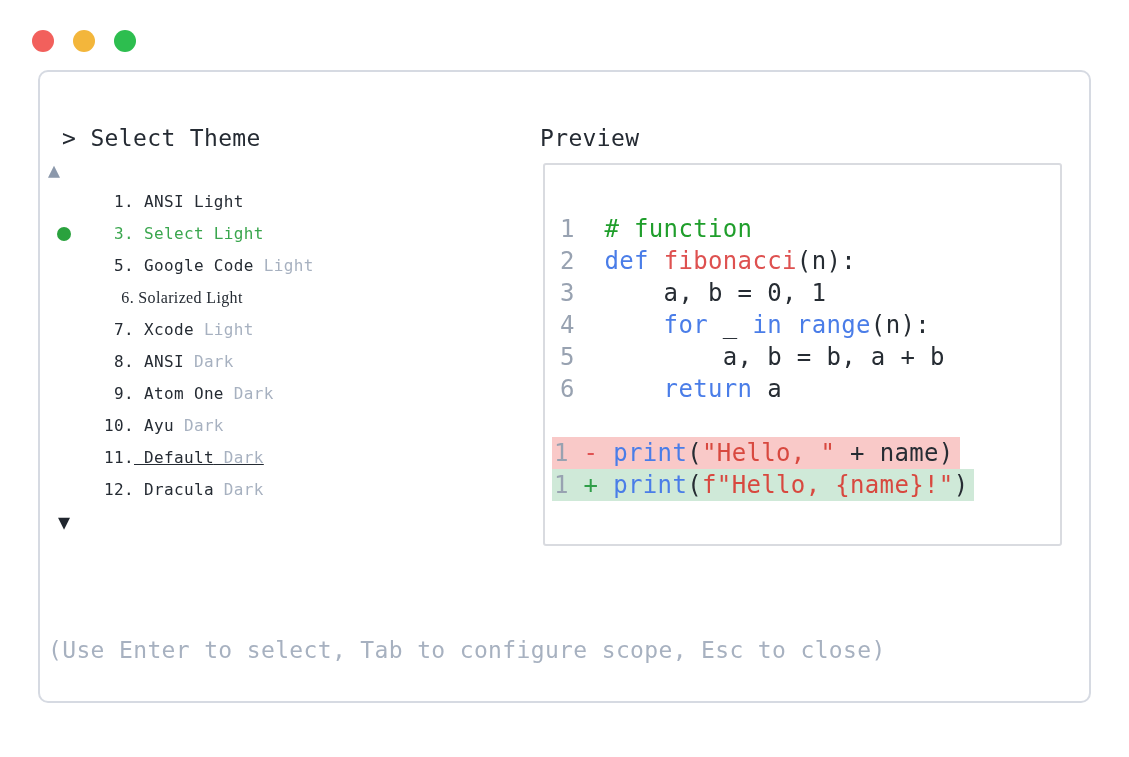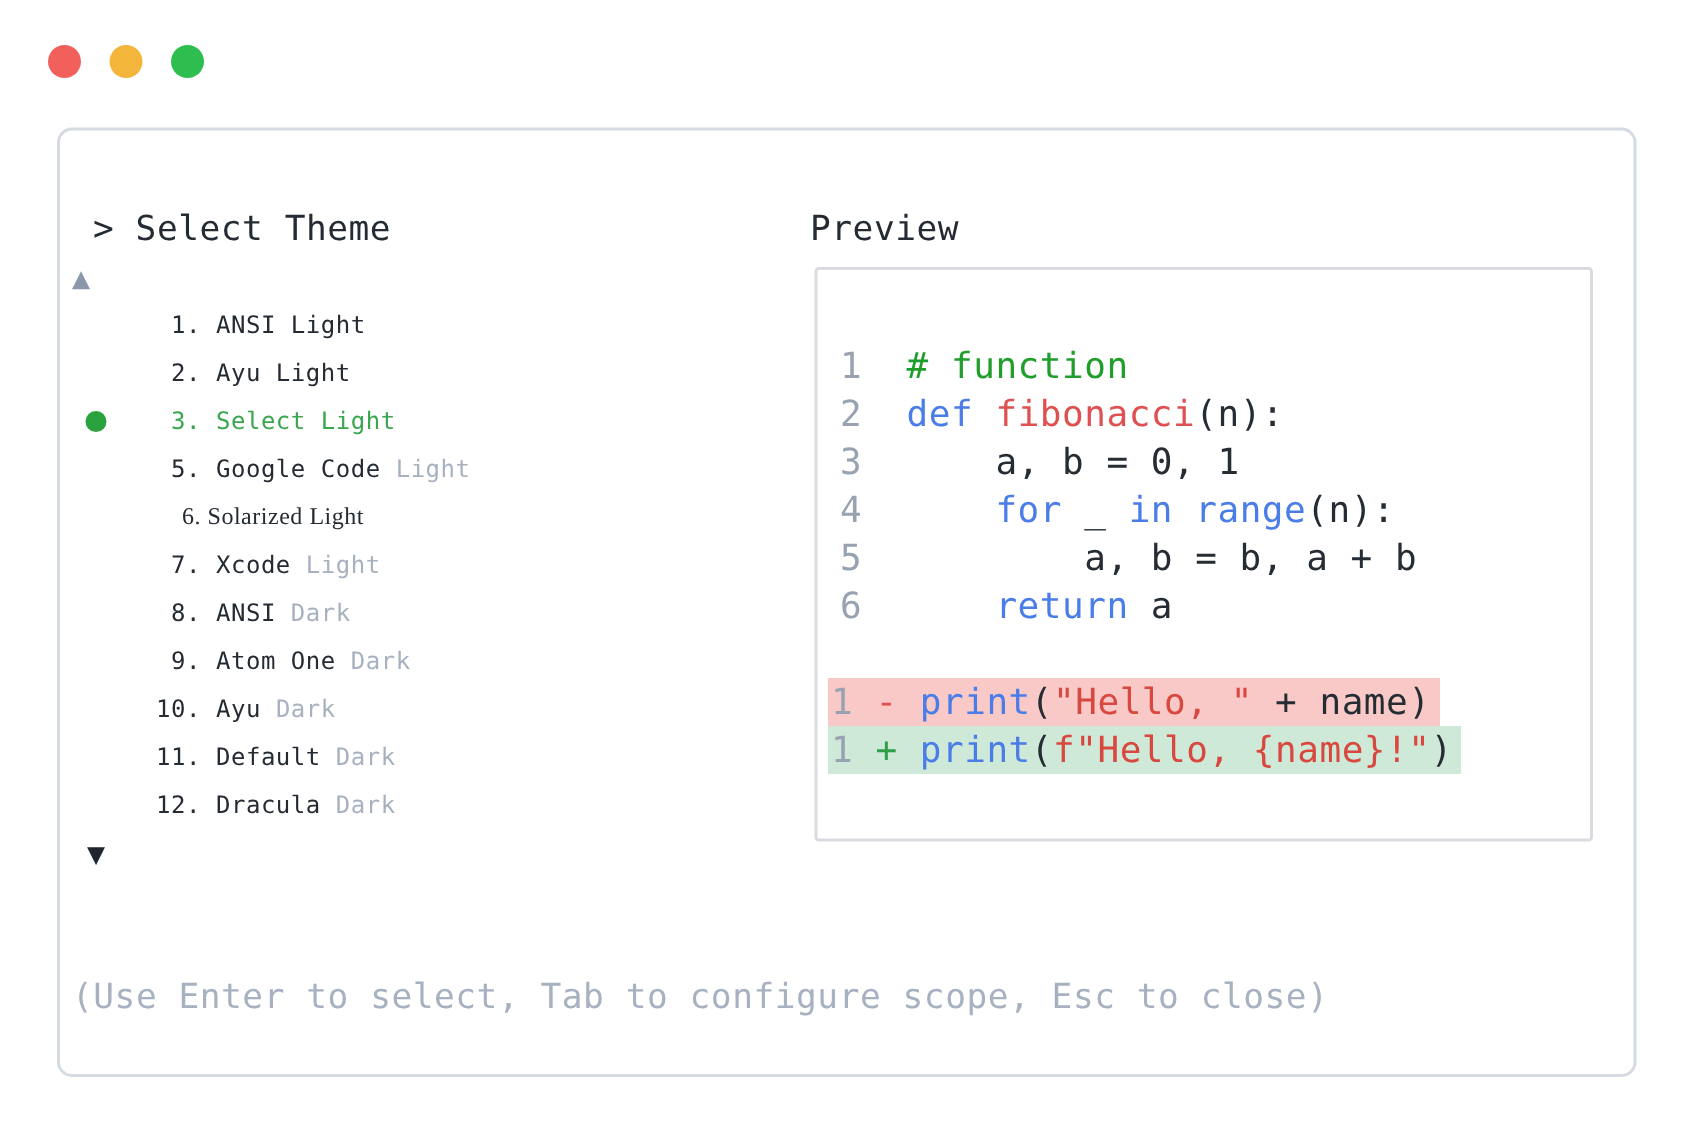"> Select Theme" .panel { top: 85px -> 70px }
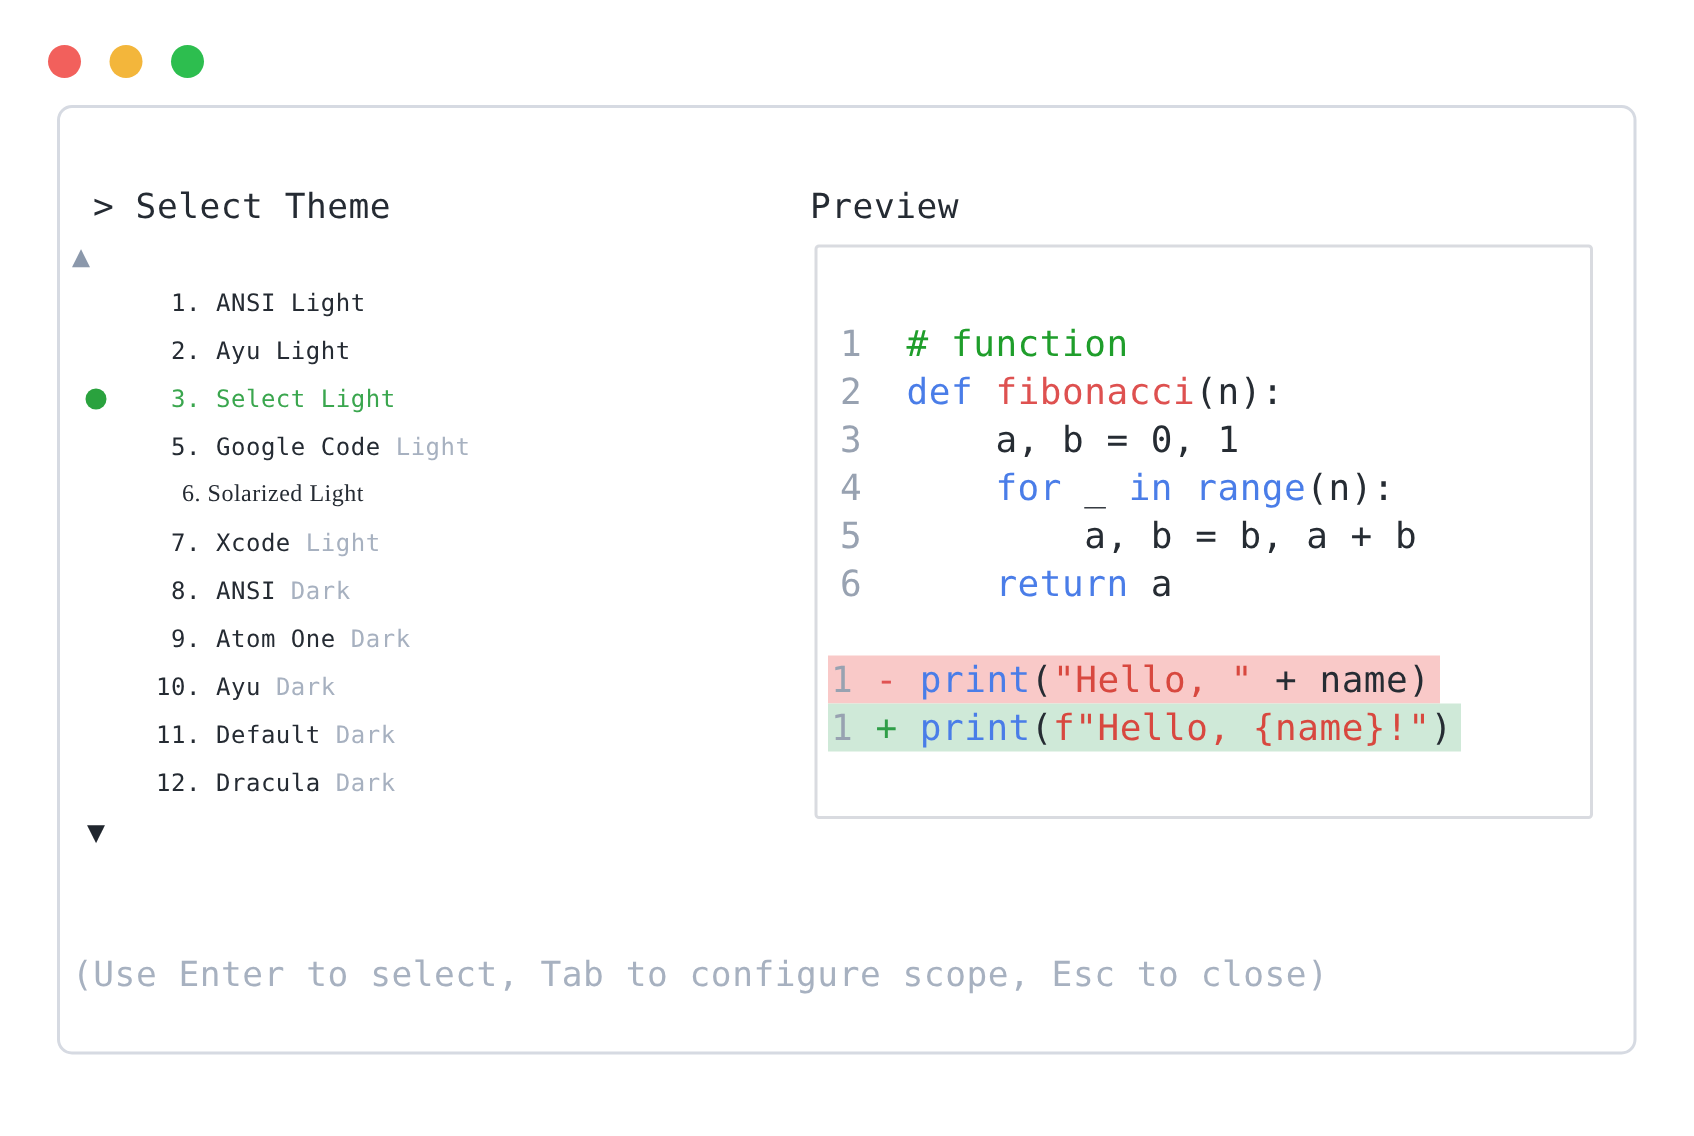"2. Ayu Light" div.theme-row { html: <div><span></span><span>2.</span><span> Ayu Light</span></div> -> none }
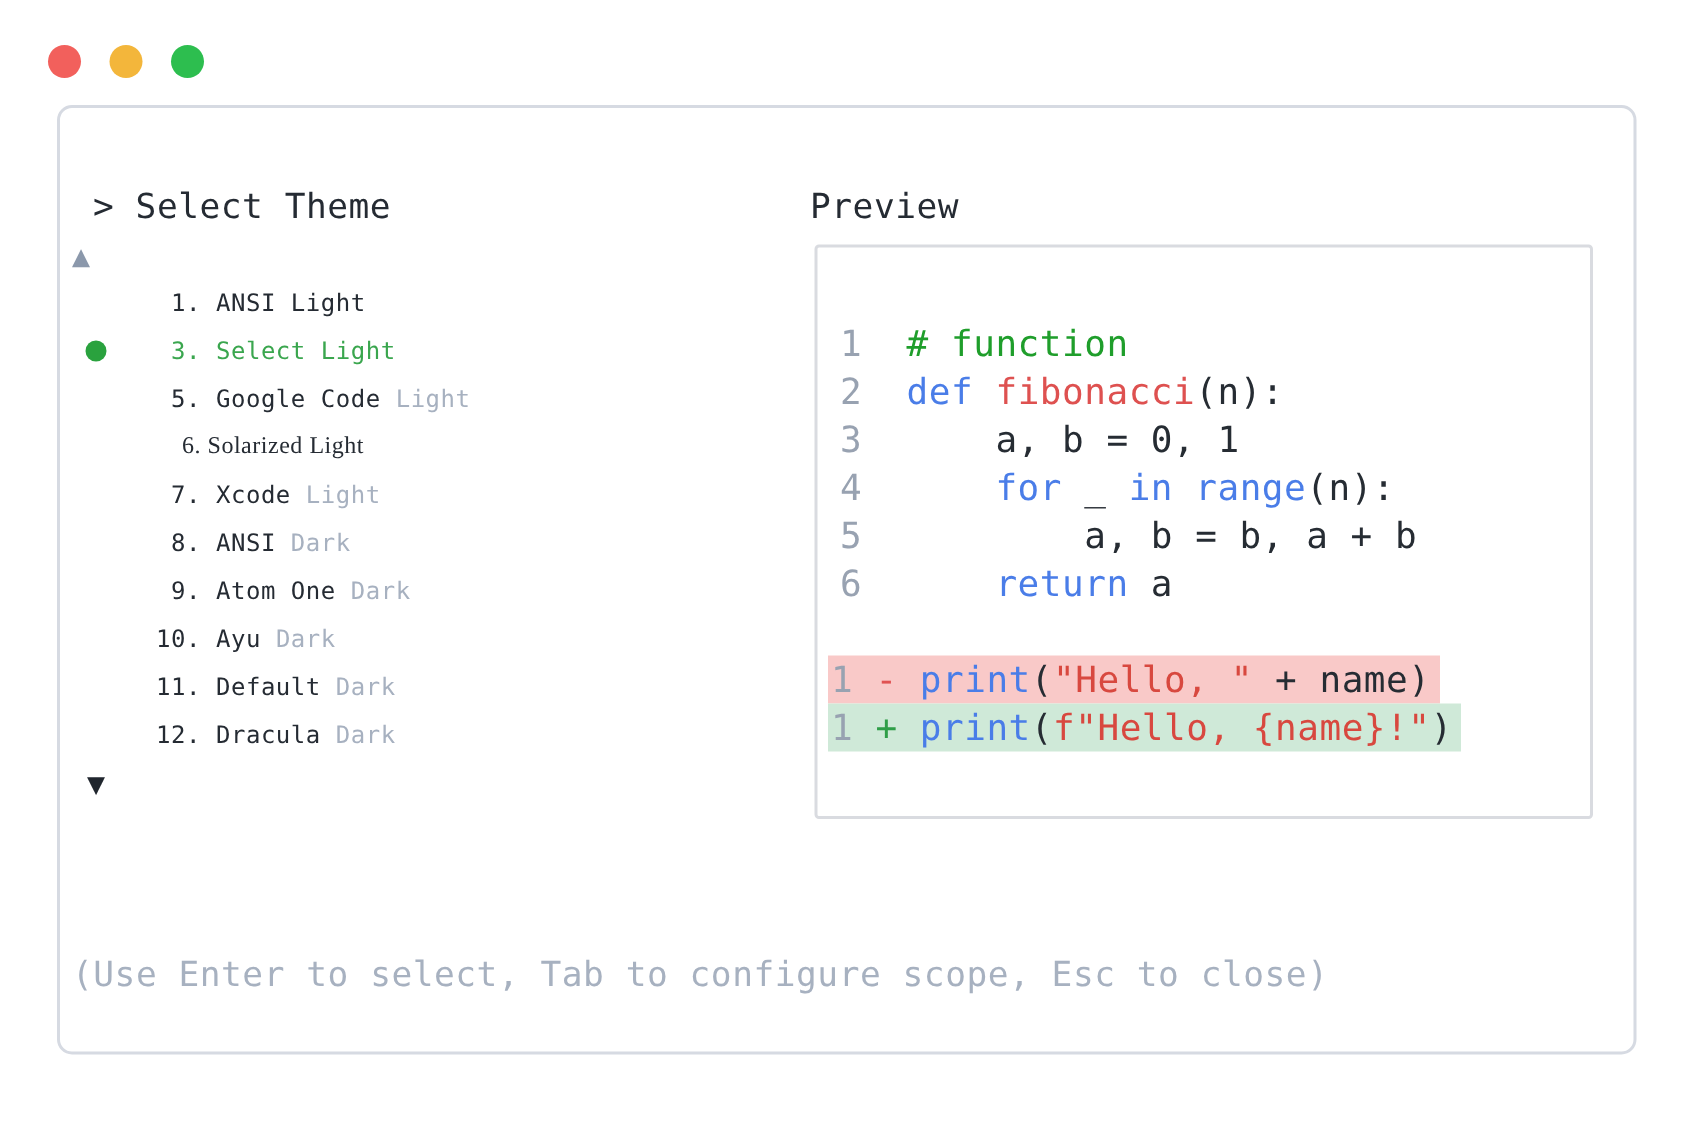"11. Default Dark" div.theme-row { text-decoration: none -> underline }
